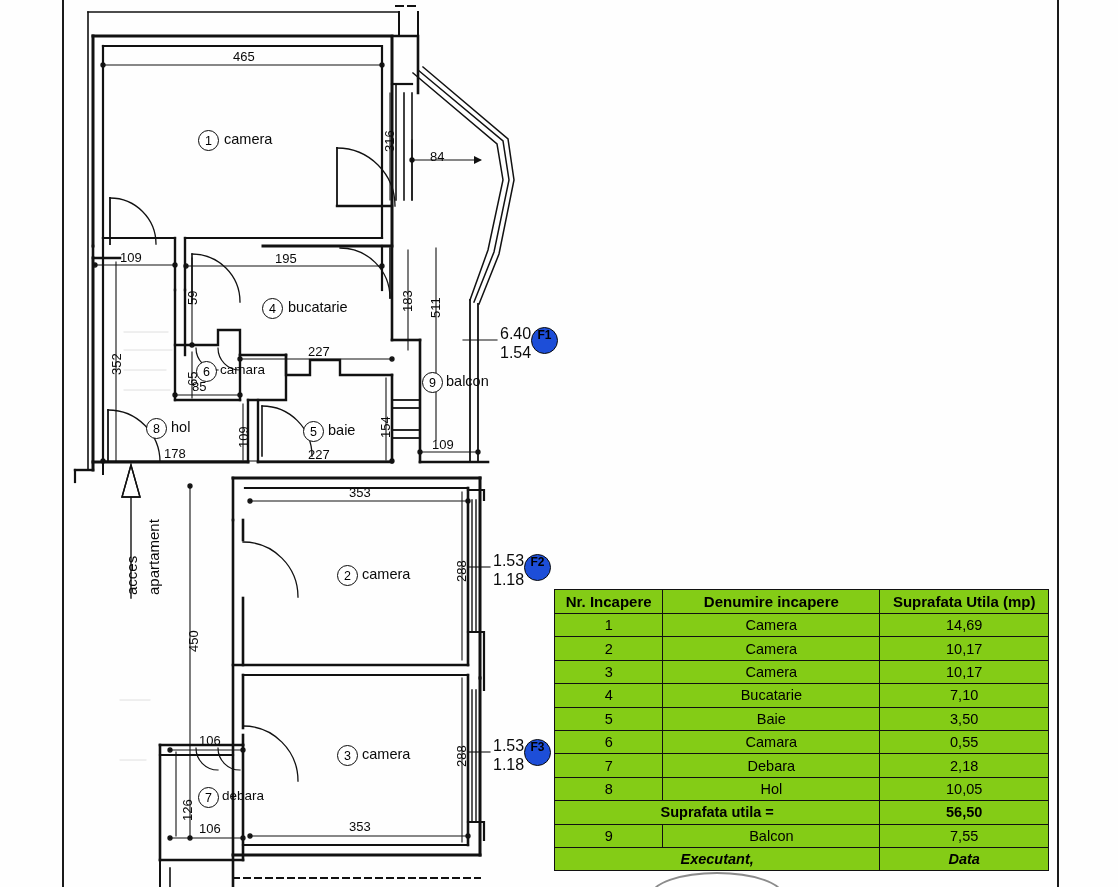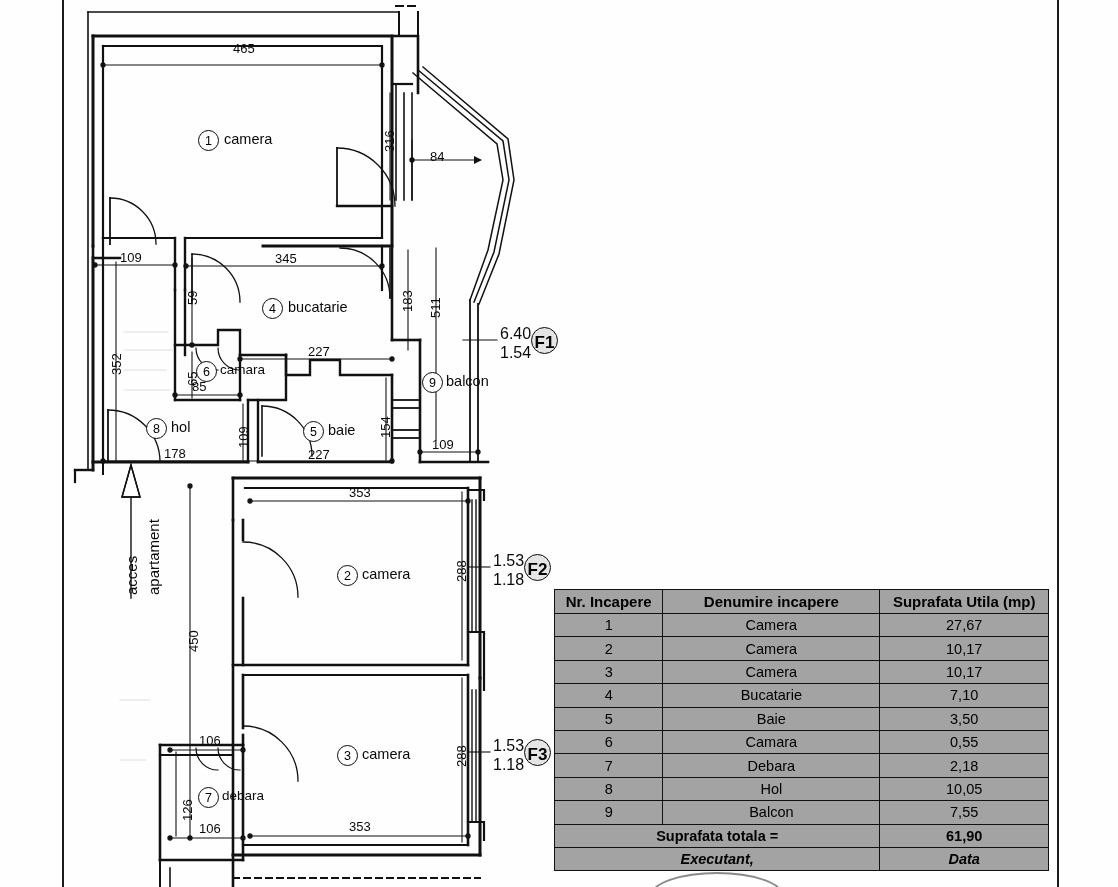"465" div.lbl { top: 42px -> 50px }
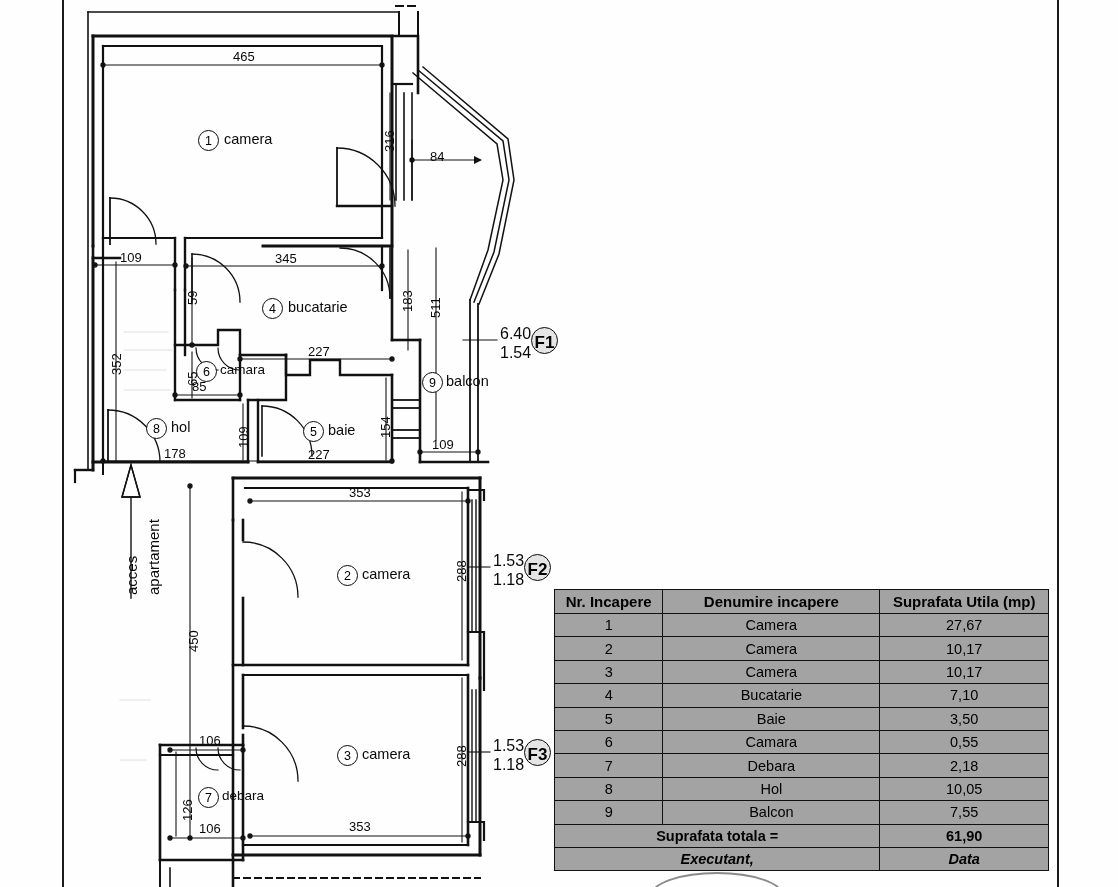"345" div.lbl { text: 345 -> 195 }
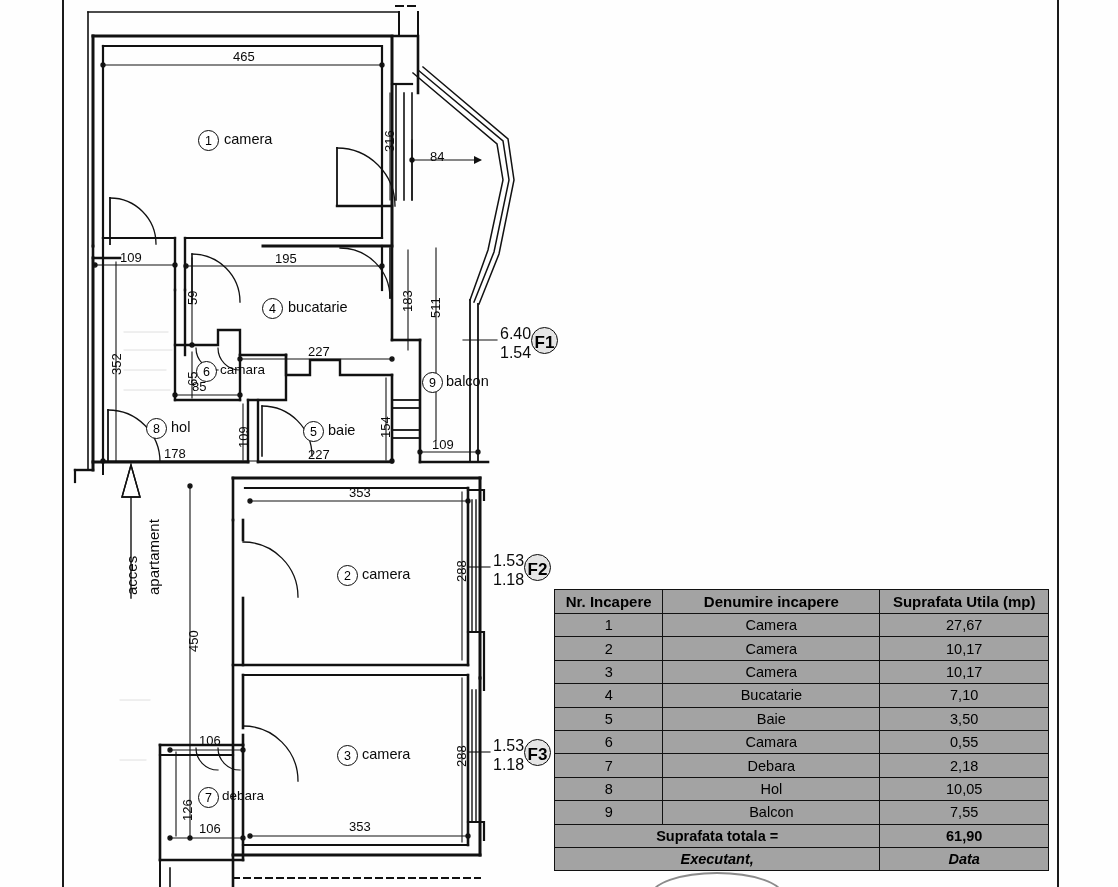"F1" .fcirc { align-items: flex-end -> flex-start; background: #e5e5e5 -> #1d4ed8; font-size: 17px -> 12px }
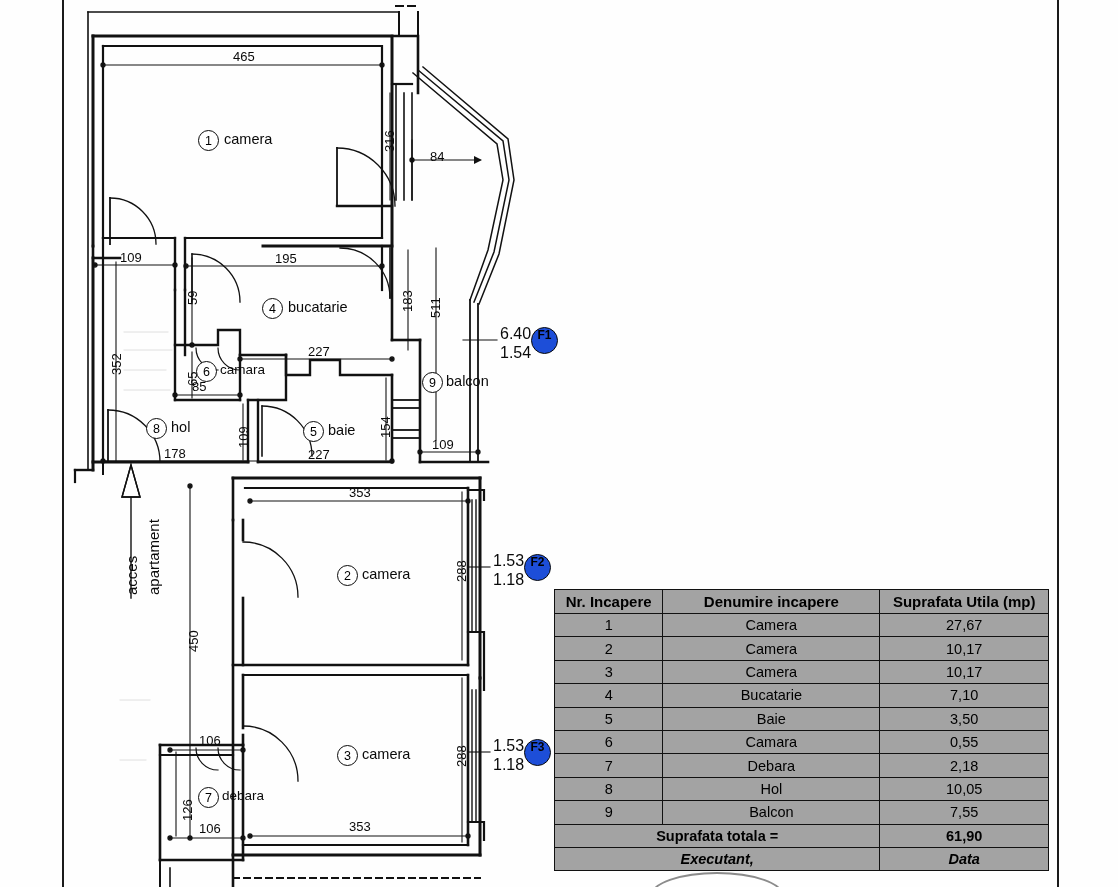"Nr. Incapere" #tbl td,#tbl th { background: #a3a3a3 -> #84cc16 }
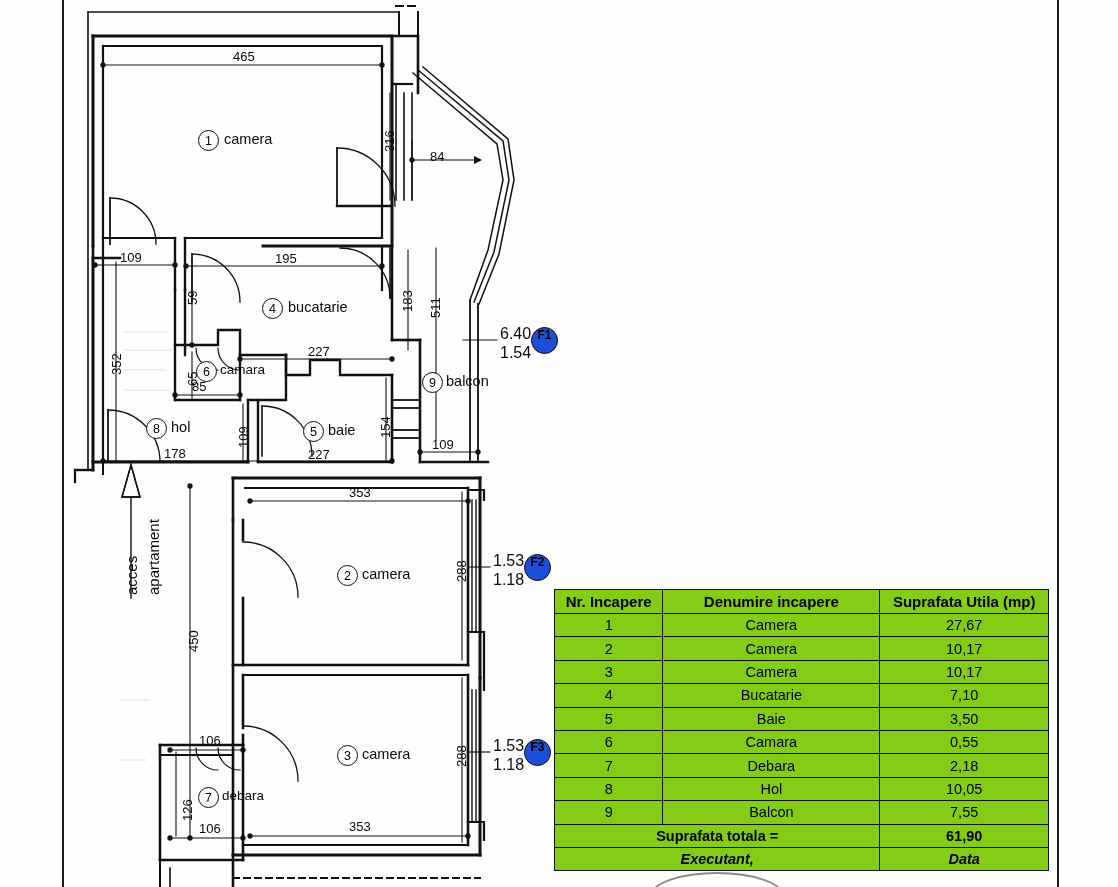"27,67" td { text: 27,67 -> 14,69 }
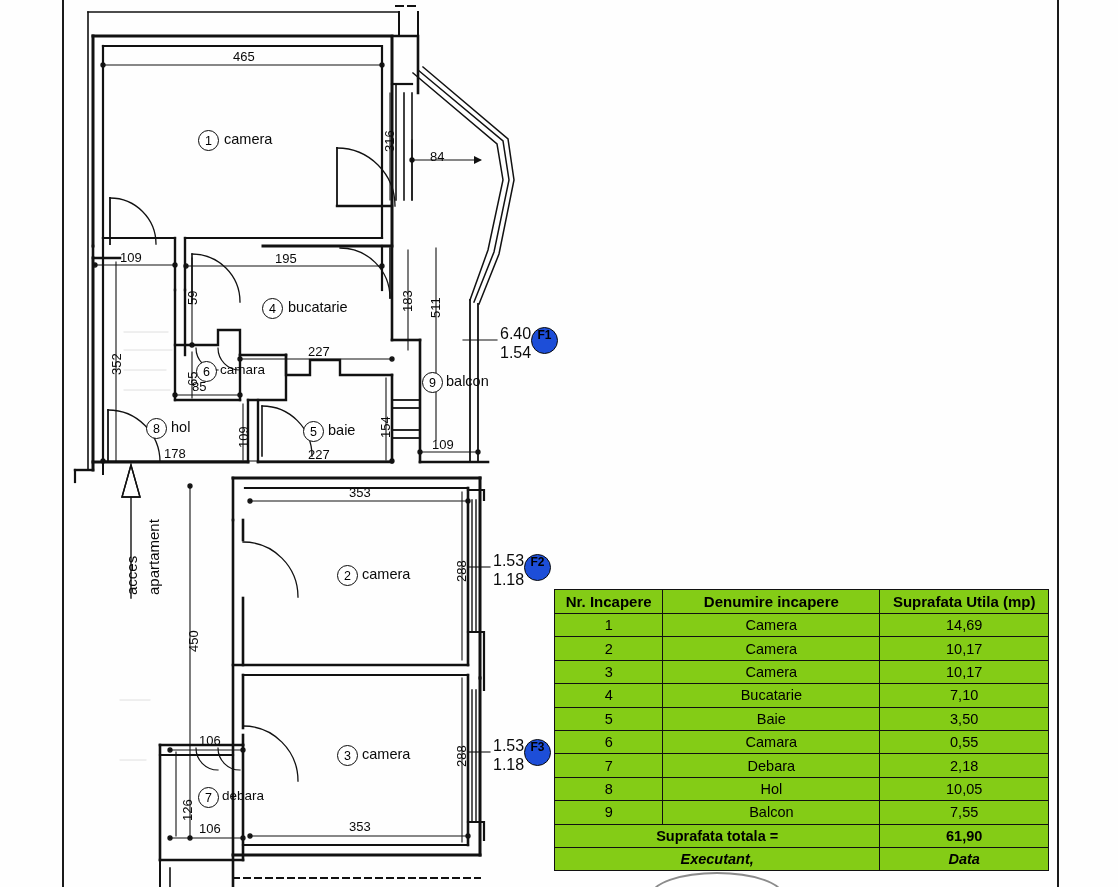"Suprafata utila =" tr.sumrow { html: none -> <tr> <td>Suprafata utila =</td> <td>56,50</td> </tr> }
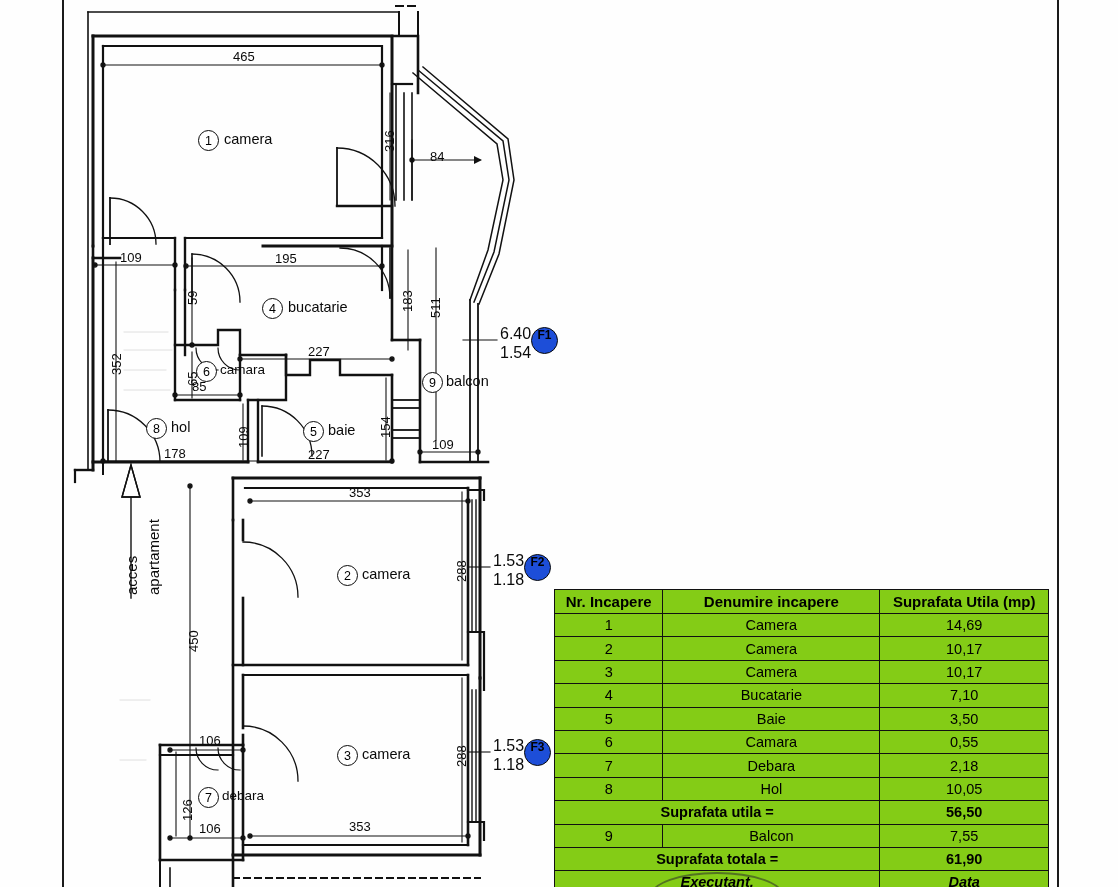"Suprafata totala =" tr.sumrow { html: <tr> <td>Suprafata totala =</td> <td>61,90</td> </tr> -> none }
